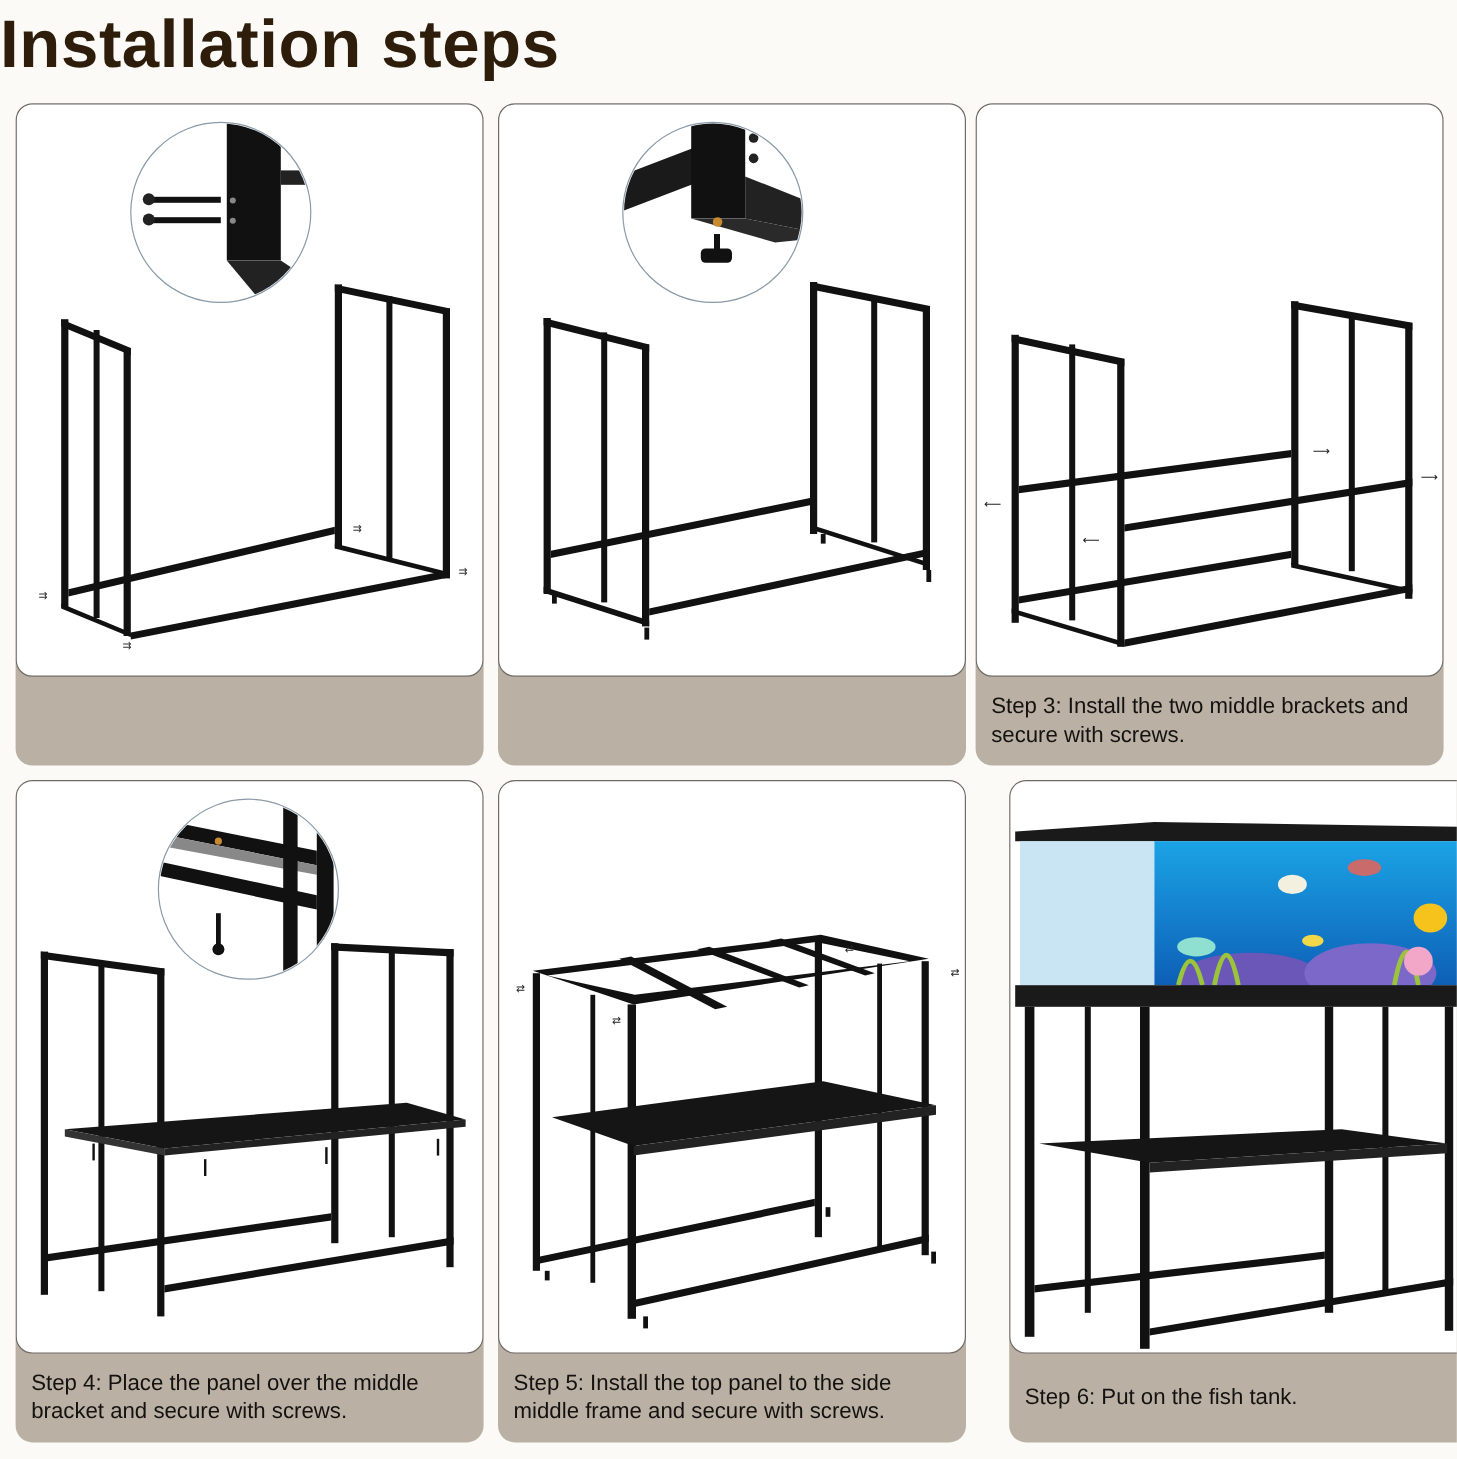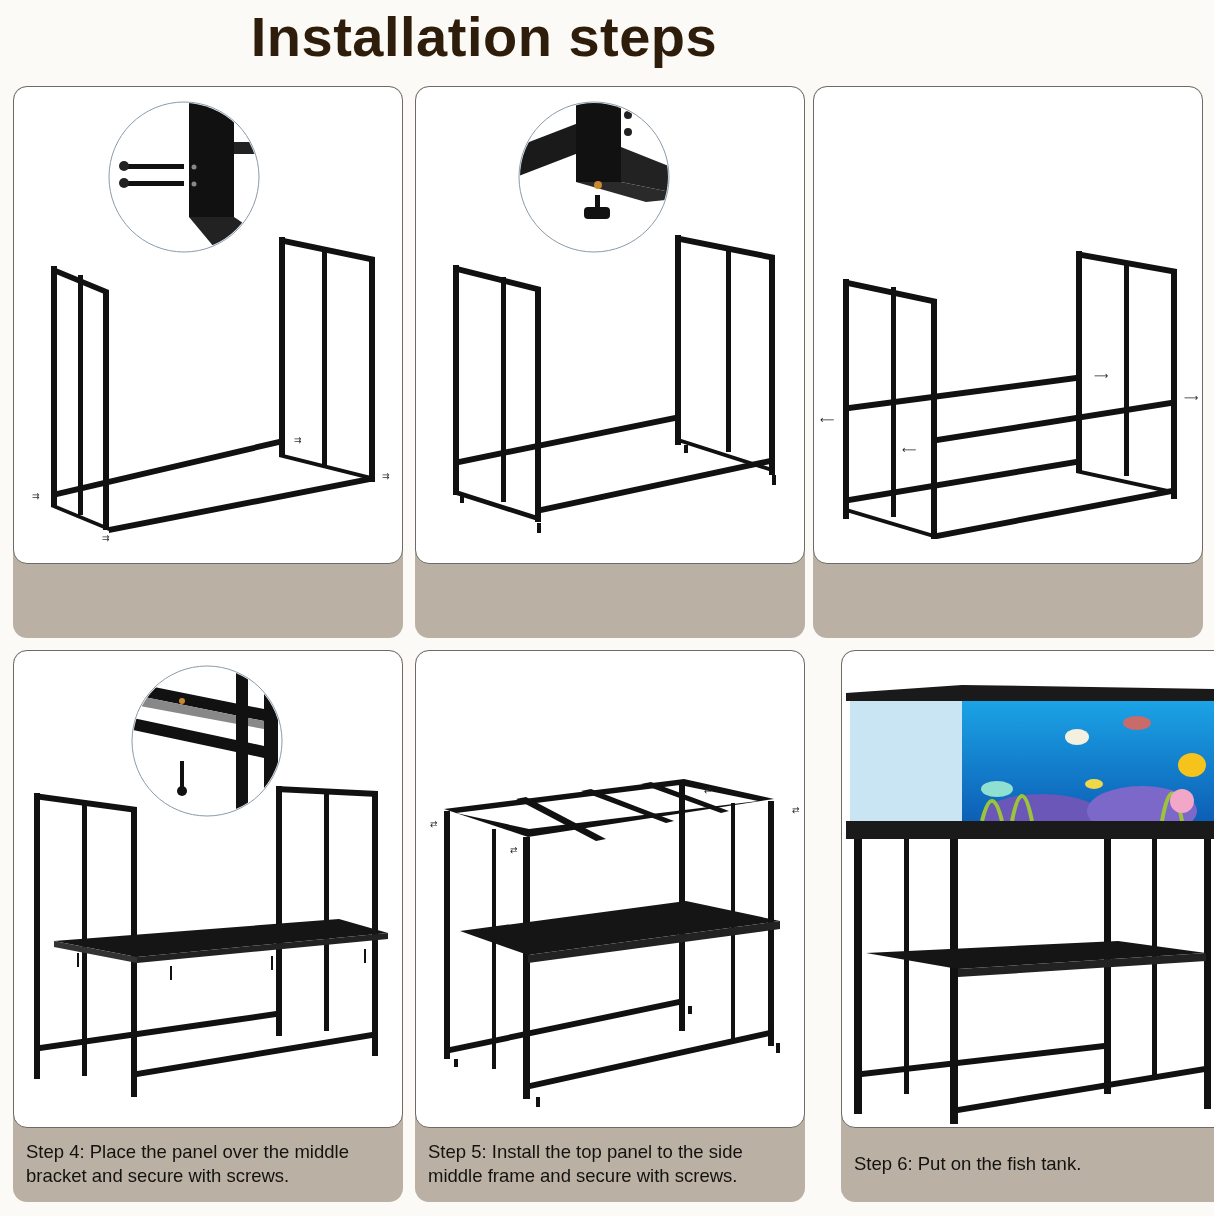"Installation steps" .title { text-align: center -> left }
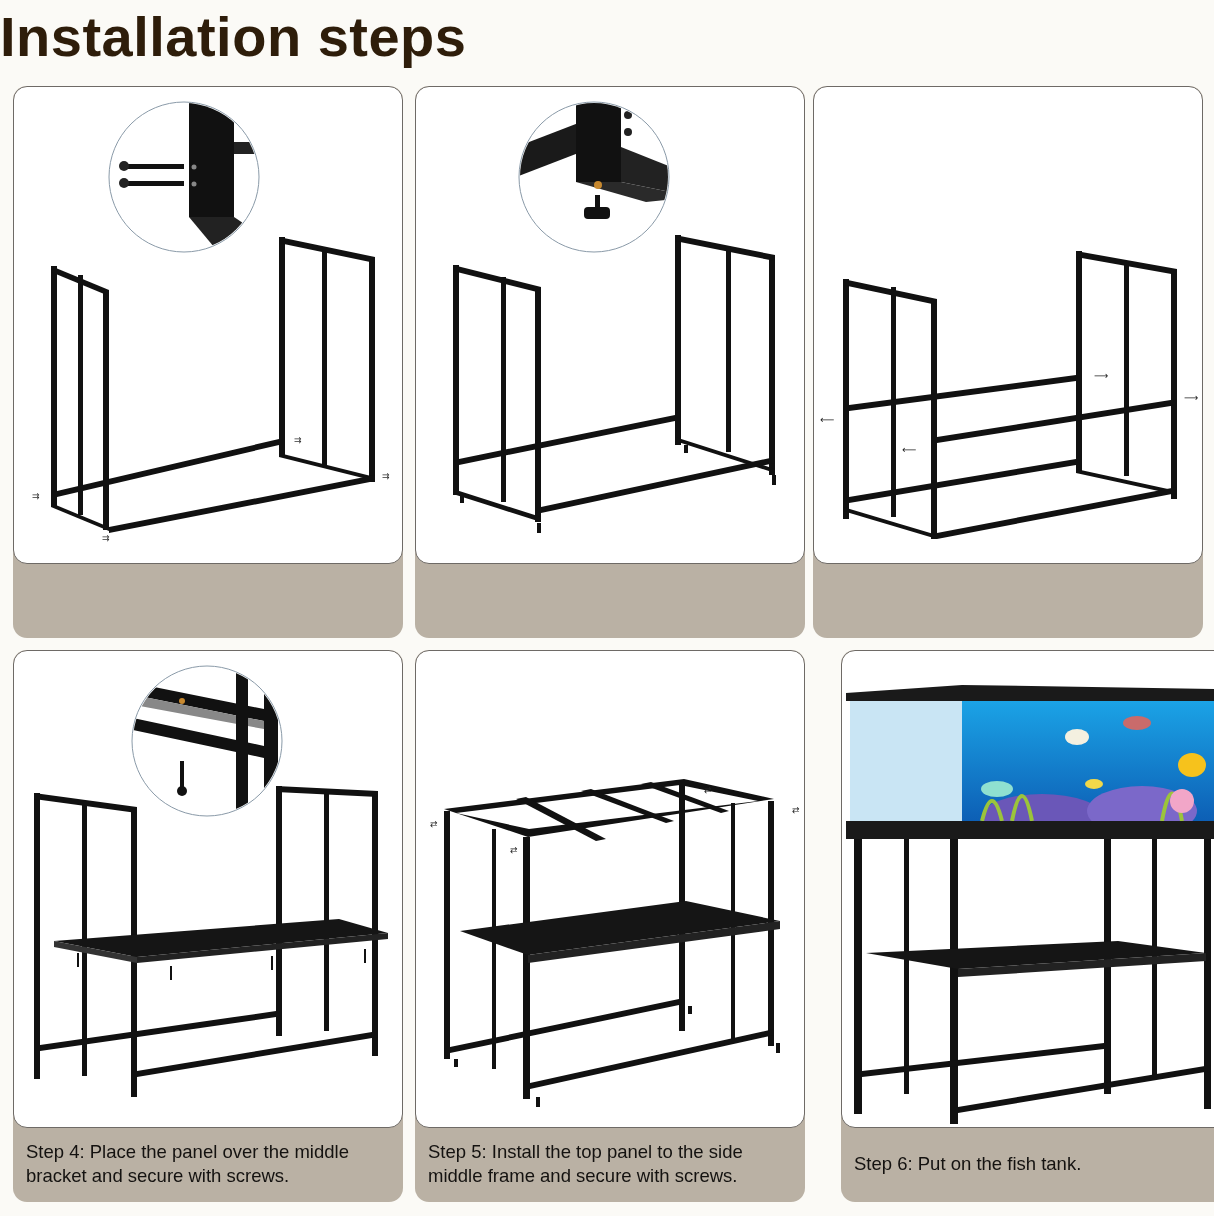"Step 3: Install the two" div.caption { html: none -> <div>Step 3: Install the two middle brackets and secure with screws.</div> }
